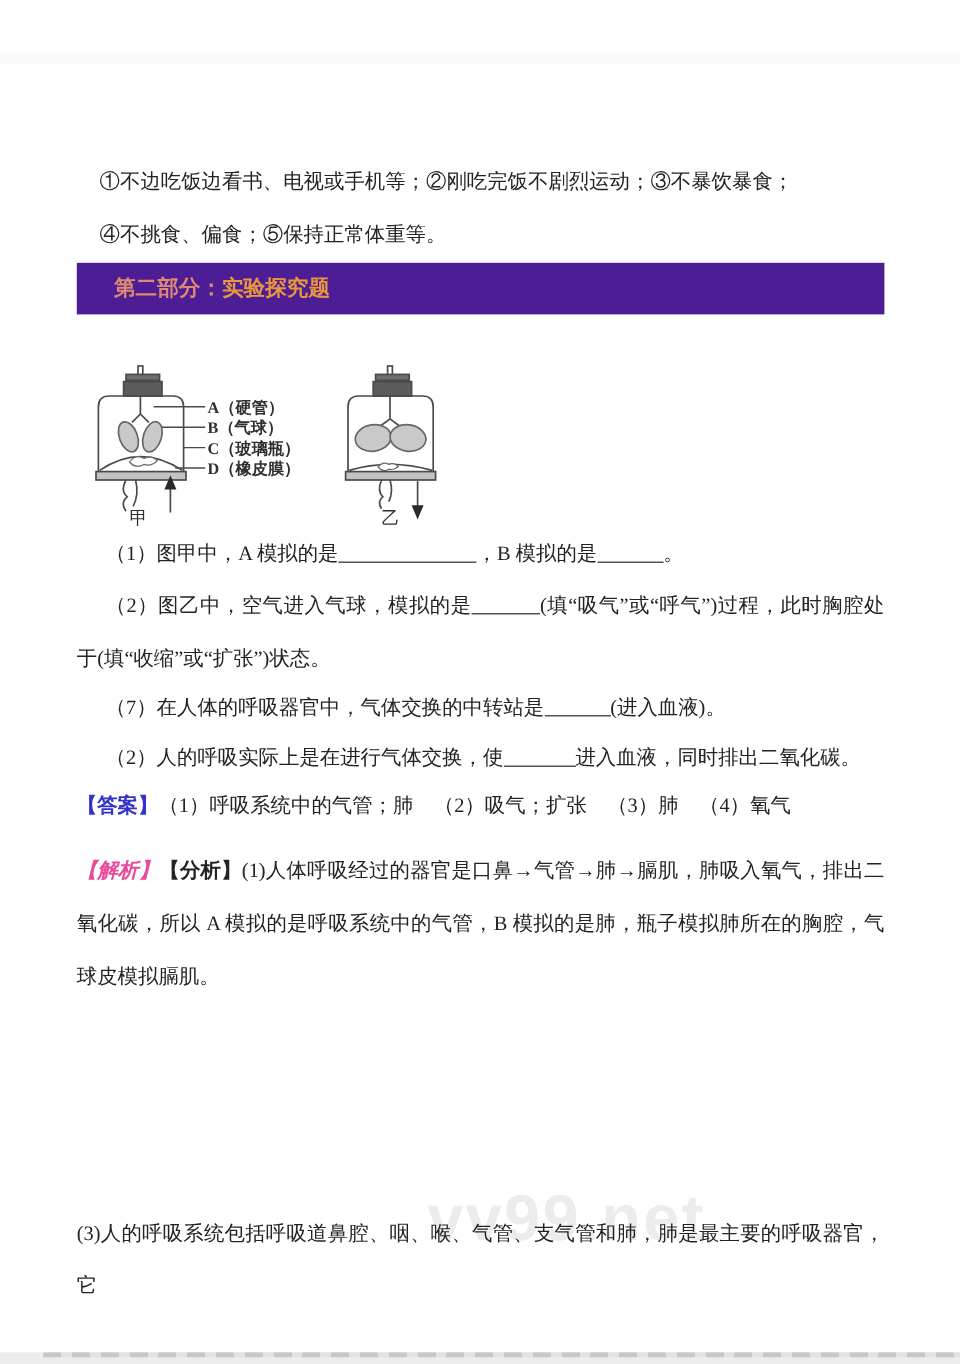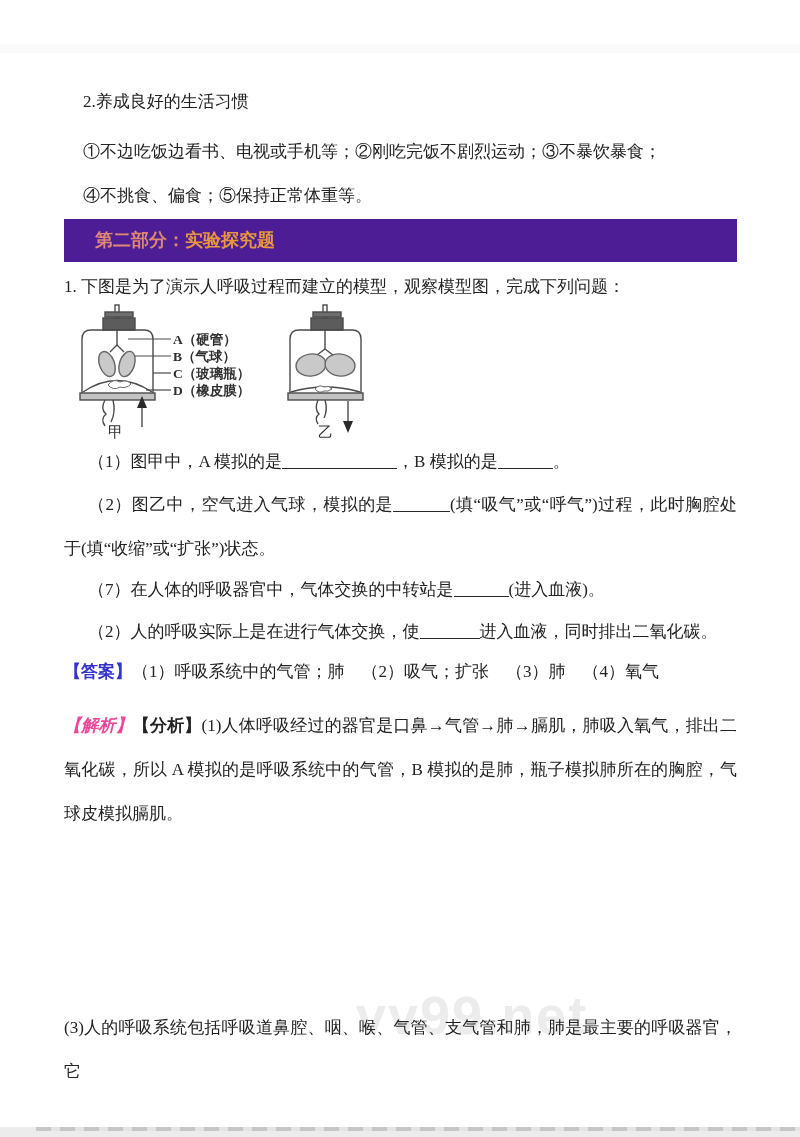"2.养成良好的生活习惯" div.blk { html: <div>2.养成良好的生活习惯</div> -> none }
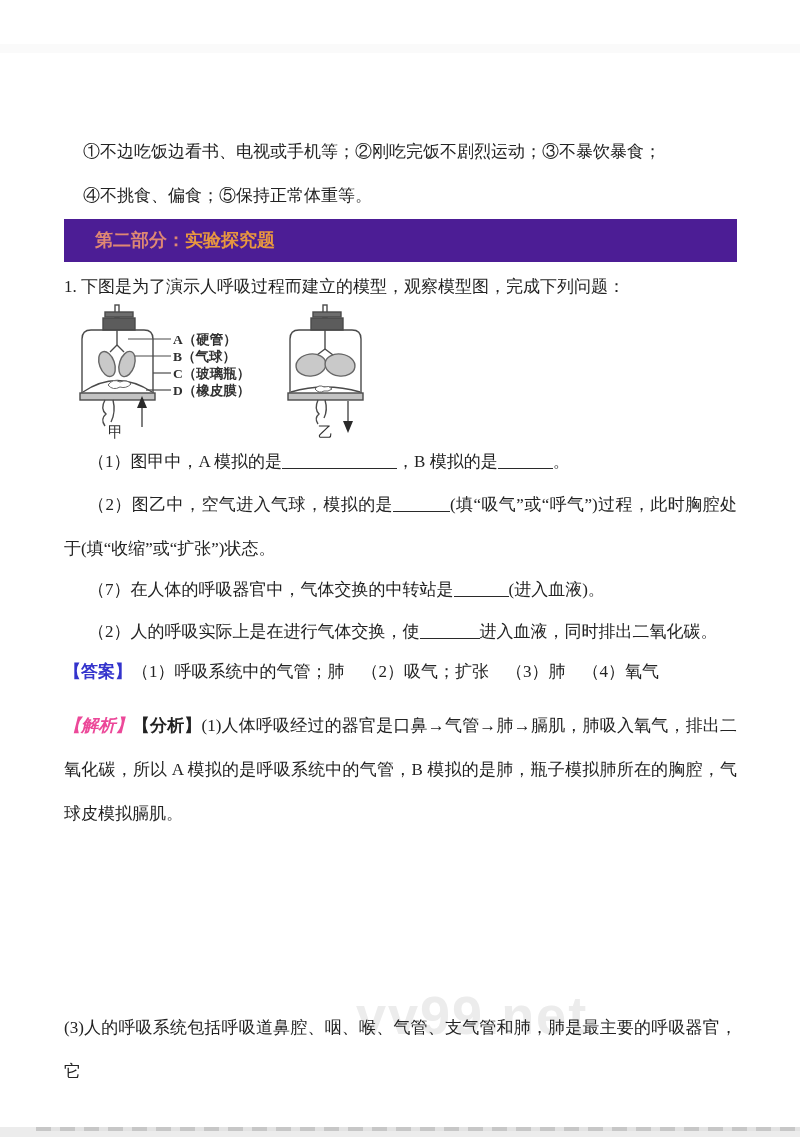"1. 下图是为了演示人呼吸过程而建立的模型，观察模型图，完成下列问题：" div.blk { html: <div>1. 下图是为了演示人呼吸过程而建立的模型，观察模型图，完成下列问题：</div> -> none }
